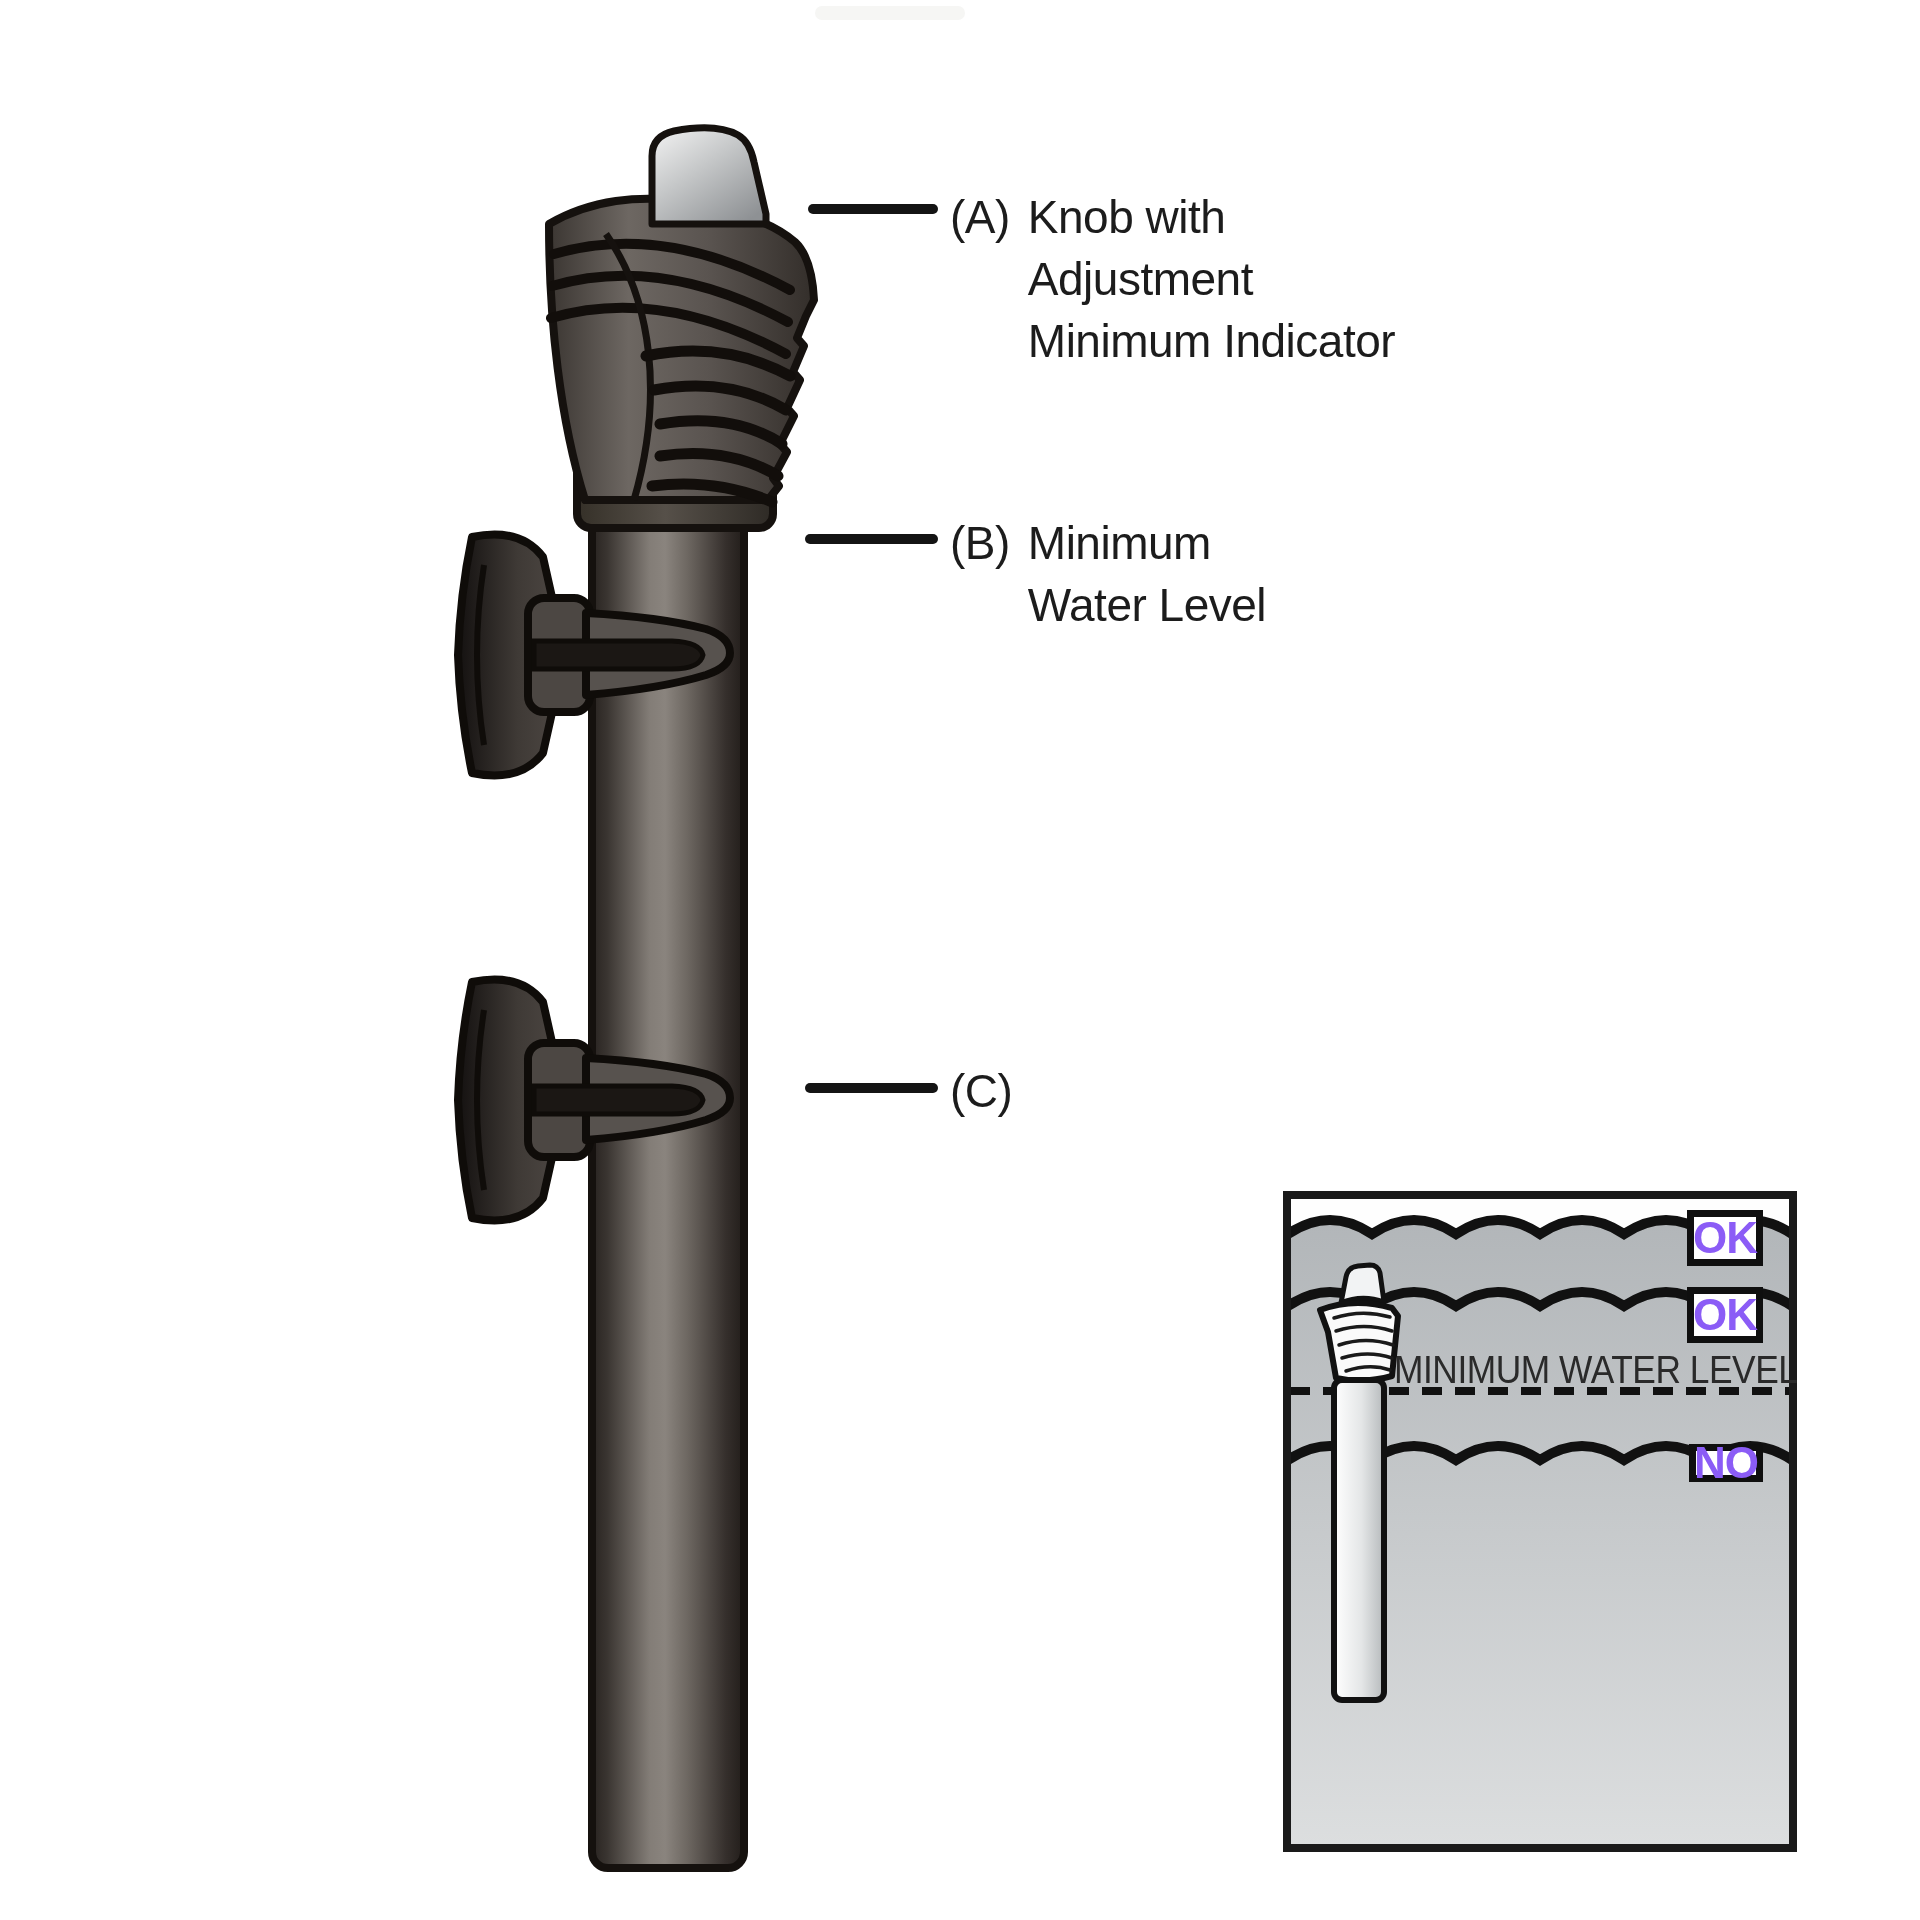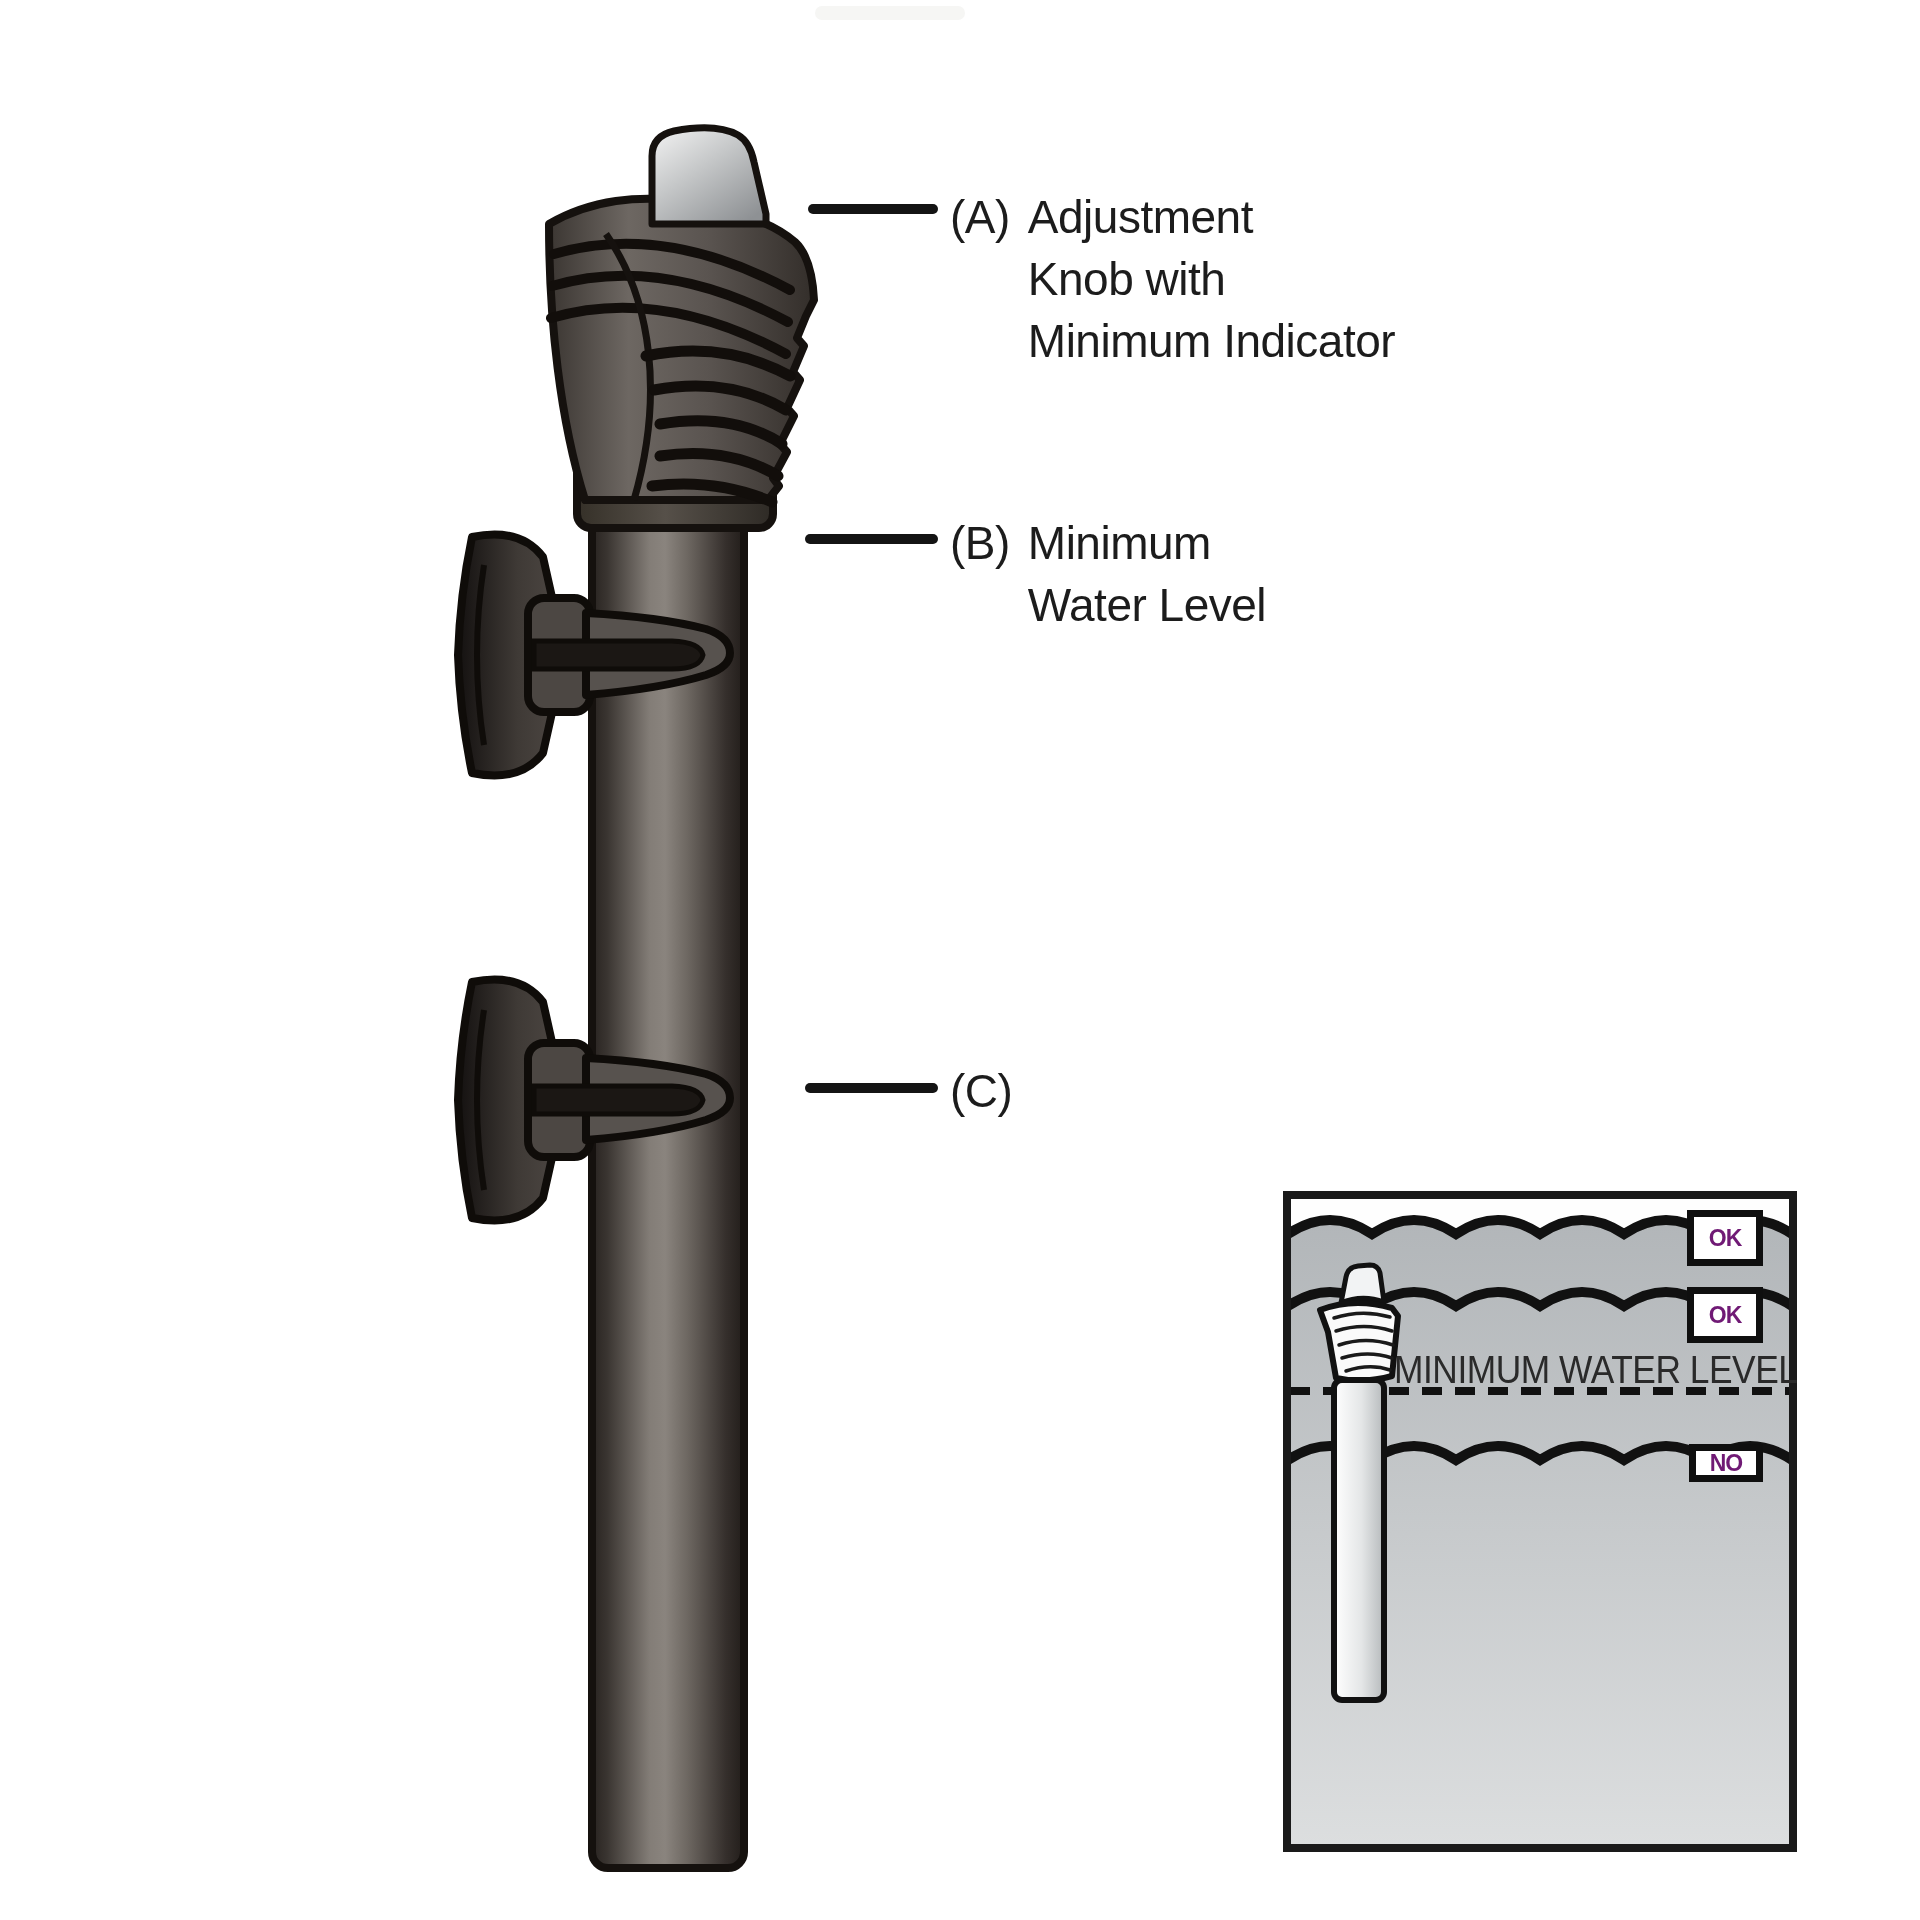"Adjustment" div { order: before "Knob with" -> after "Knob with" }
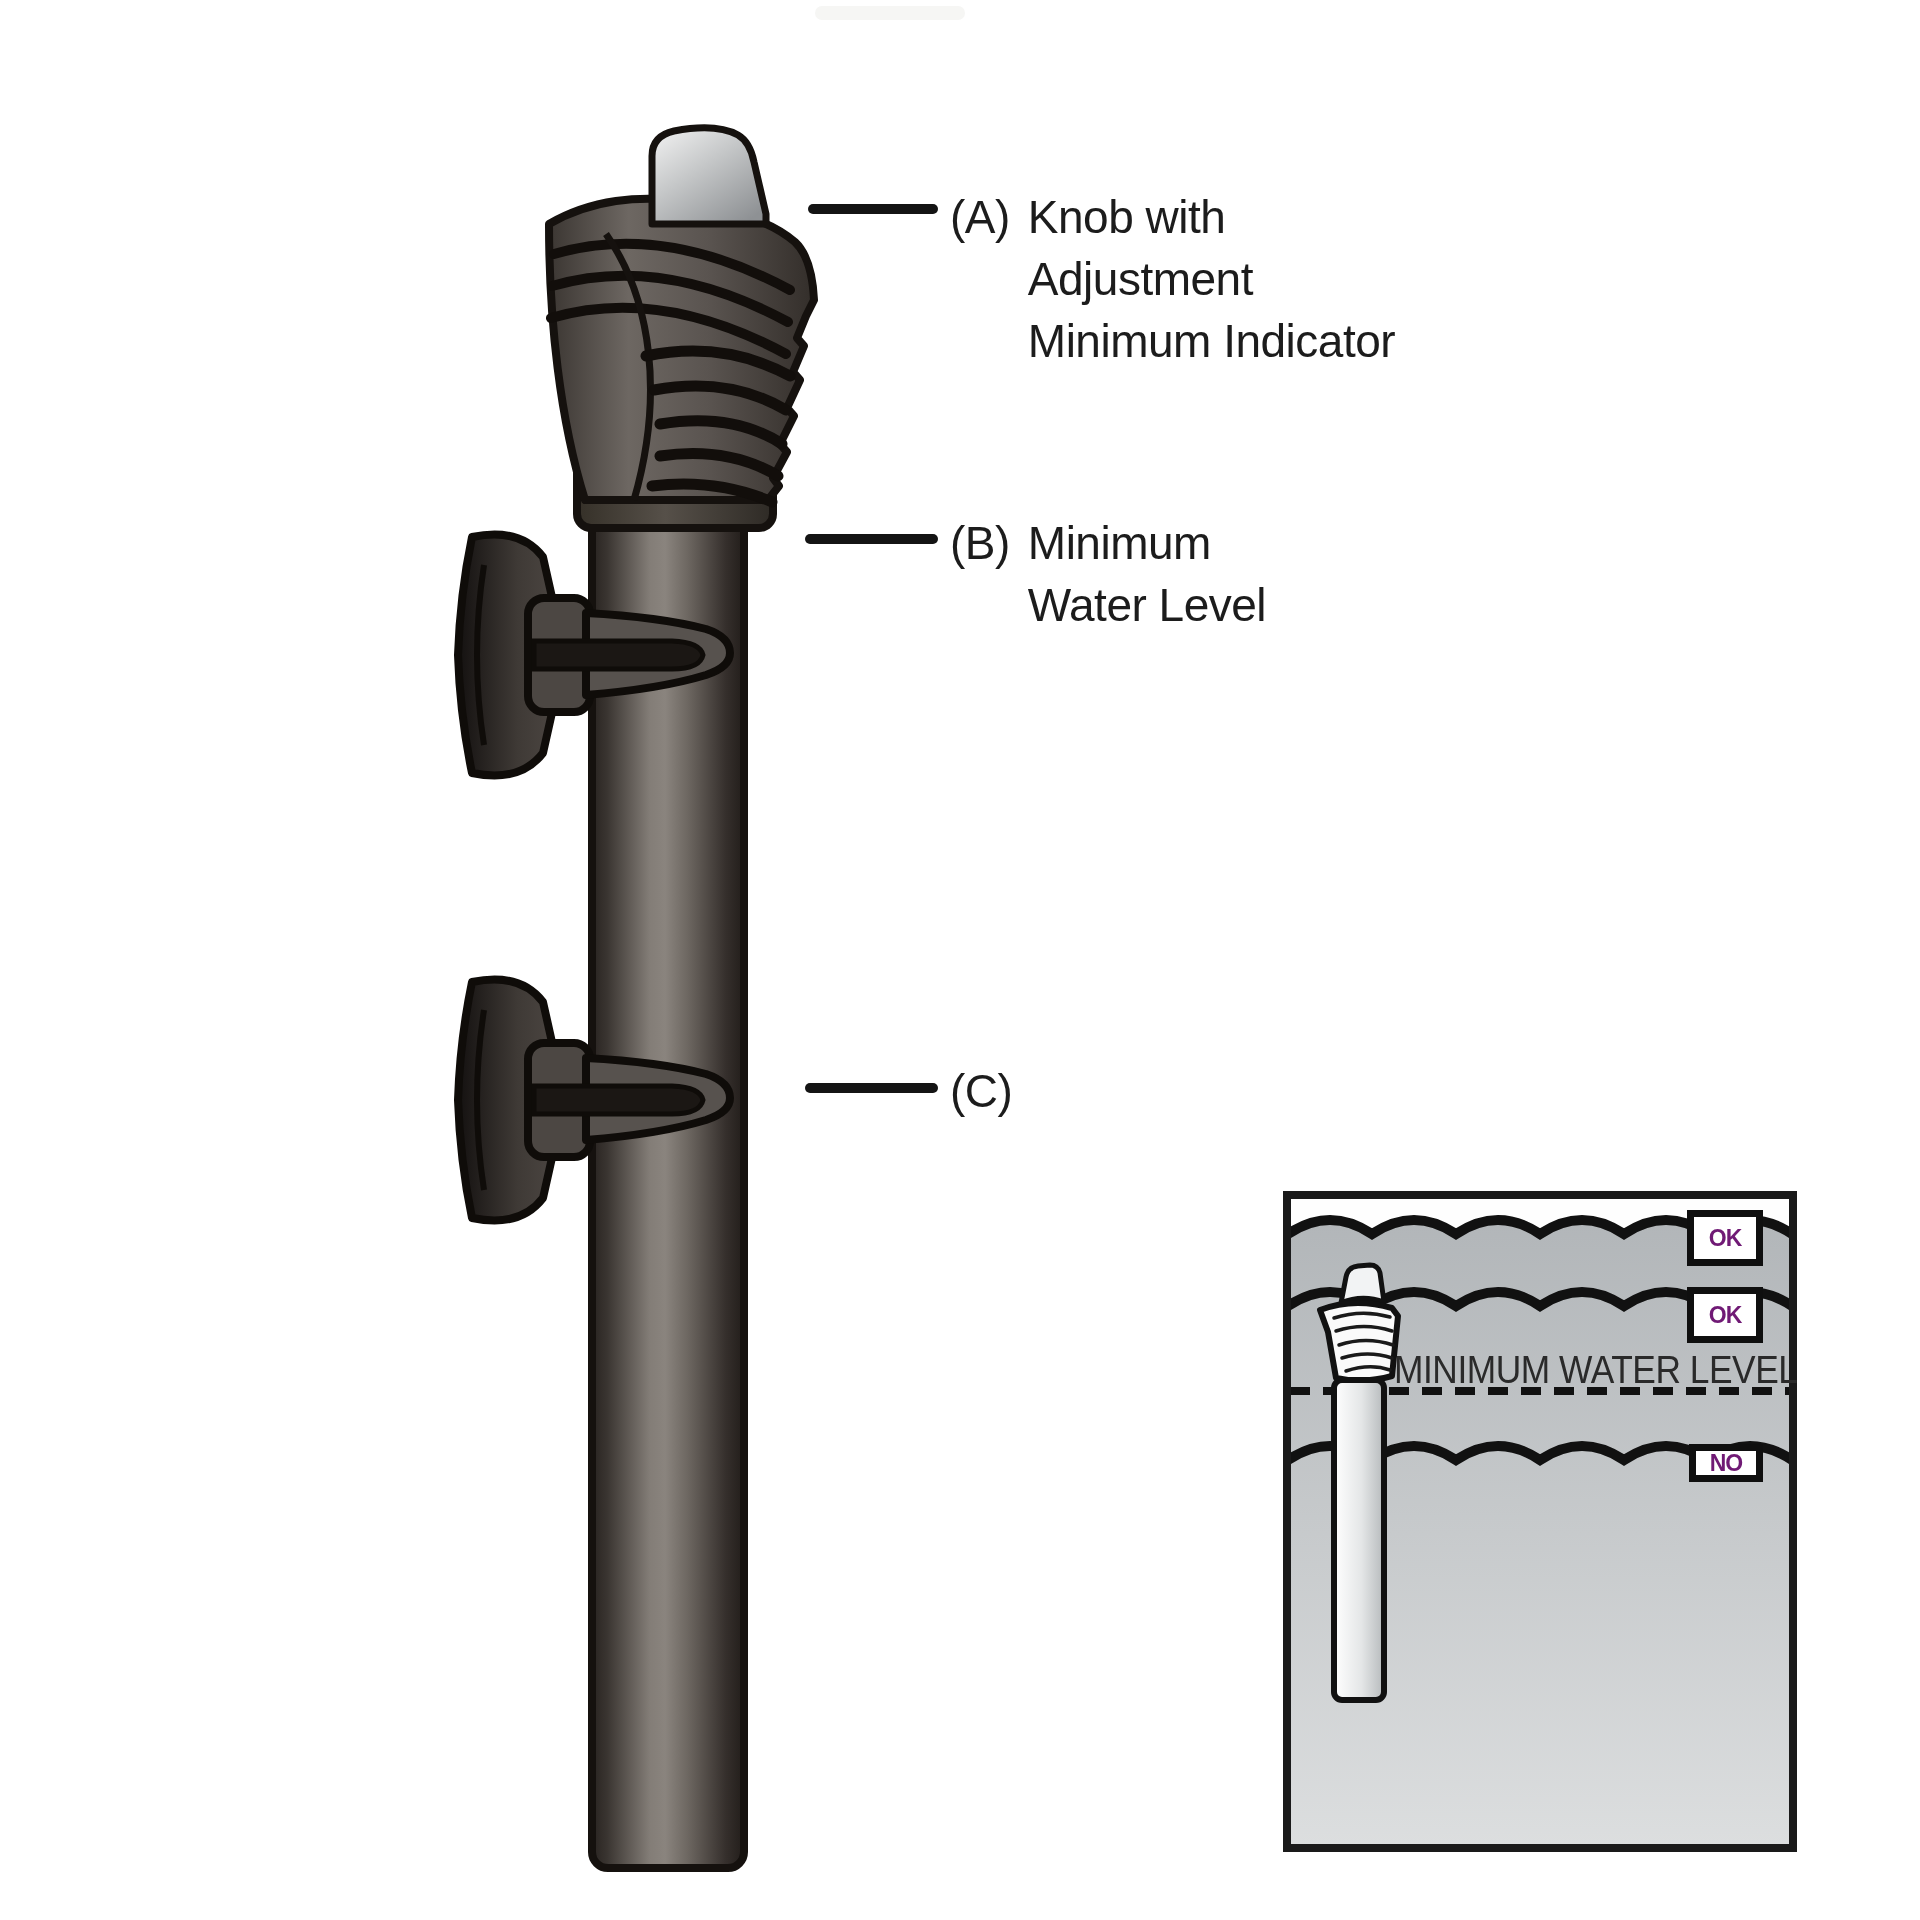"OK" .badge { color: #701a75 -> #8b5cf6; font-size: 23px -> 44px }
